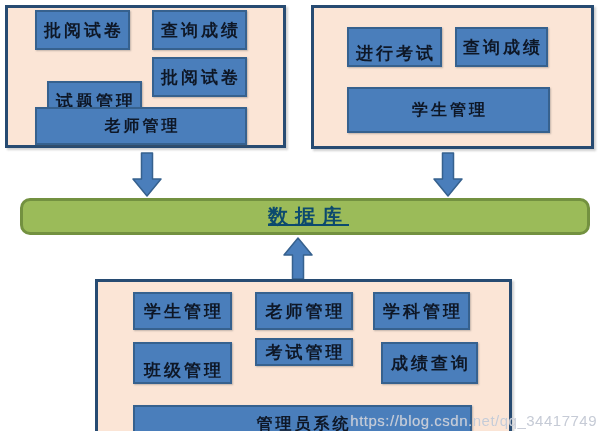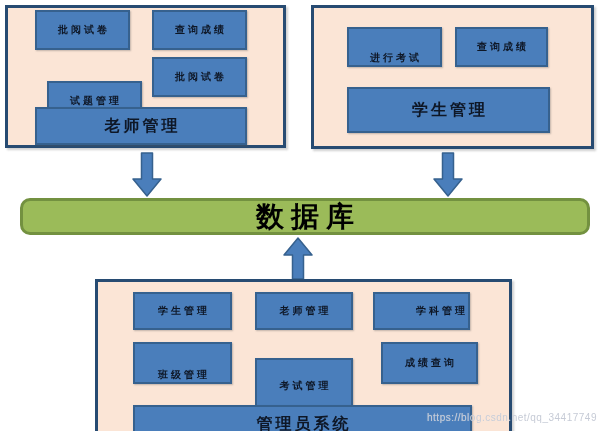"批阅试卷" .box span { font-size: 10px -> 17px }
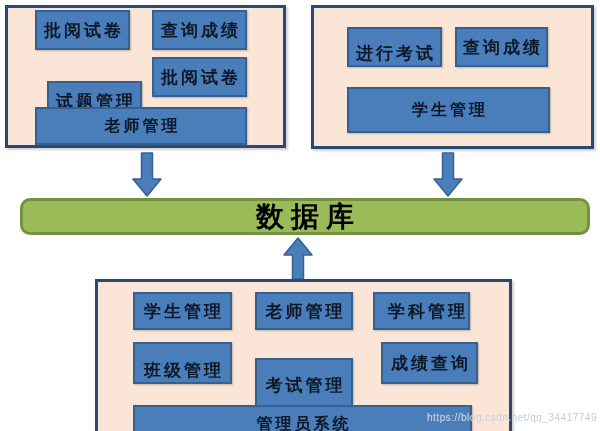"数据库" .db-bar span { color: #000000 -> #0c4a6e; font-size: 28px -> 20px; text-decoration: none -> underline }
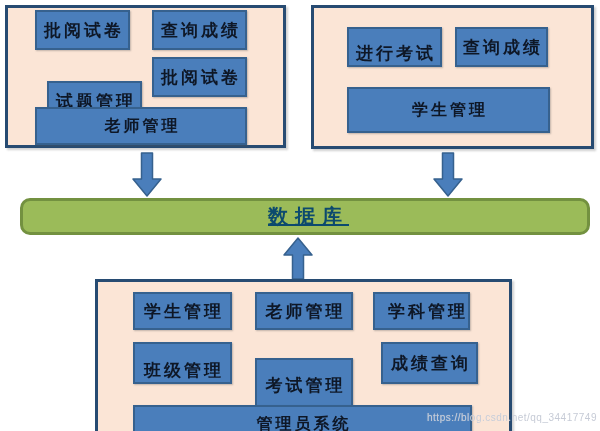"学科管理" div.box { justify-content: flex-end -> none }
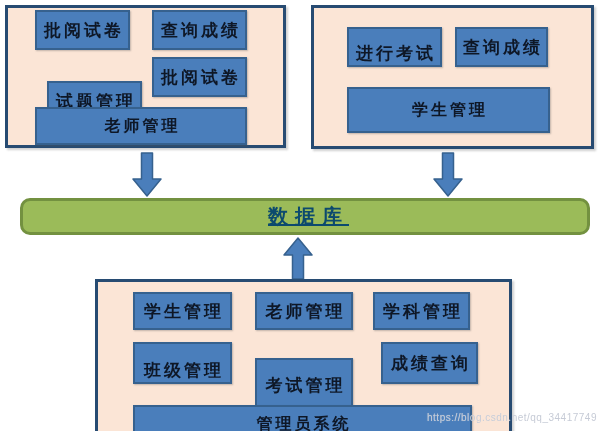"考试管理" div.box { height: 55px -> 28px; top: 76px -> 56px }
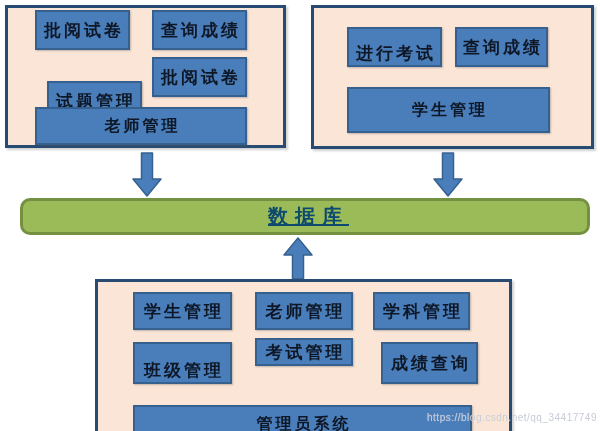"https://blog.csdn.net/qq_34417749" .watermark { font-size: 10px -> 15px }
